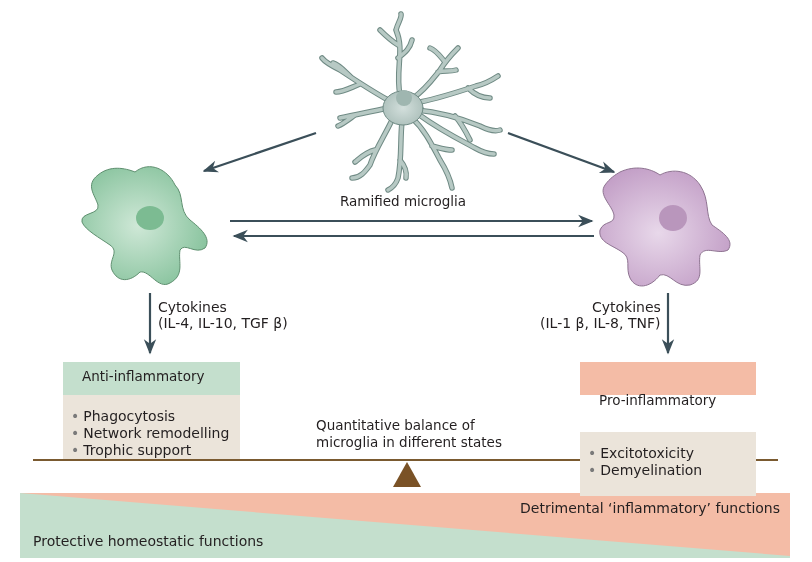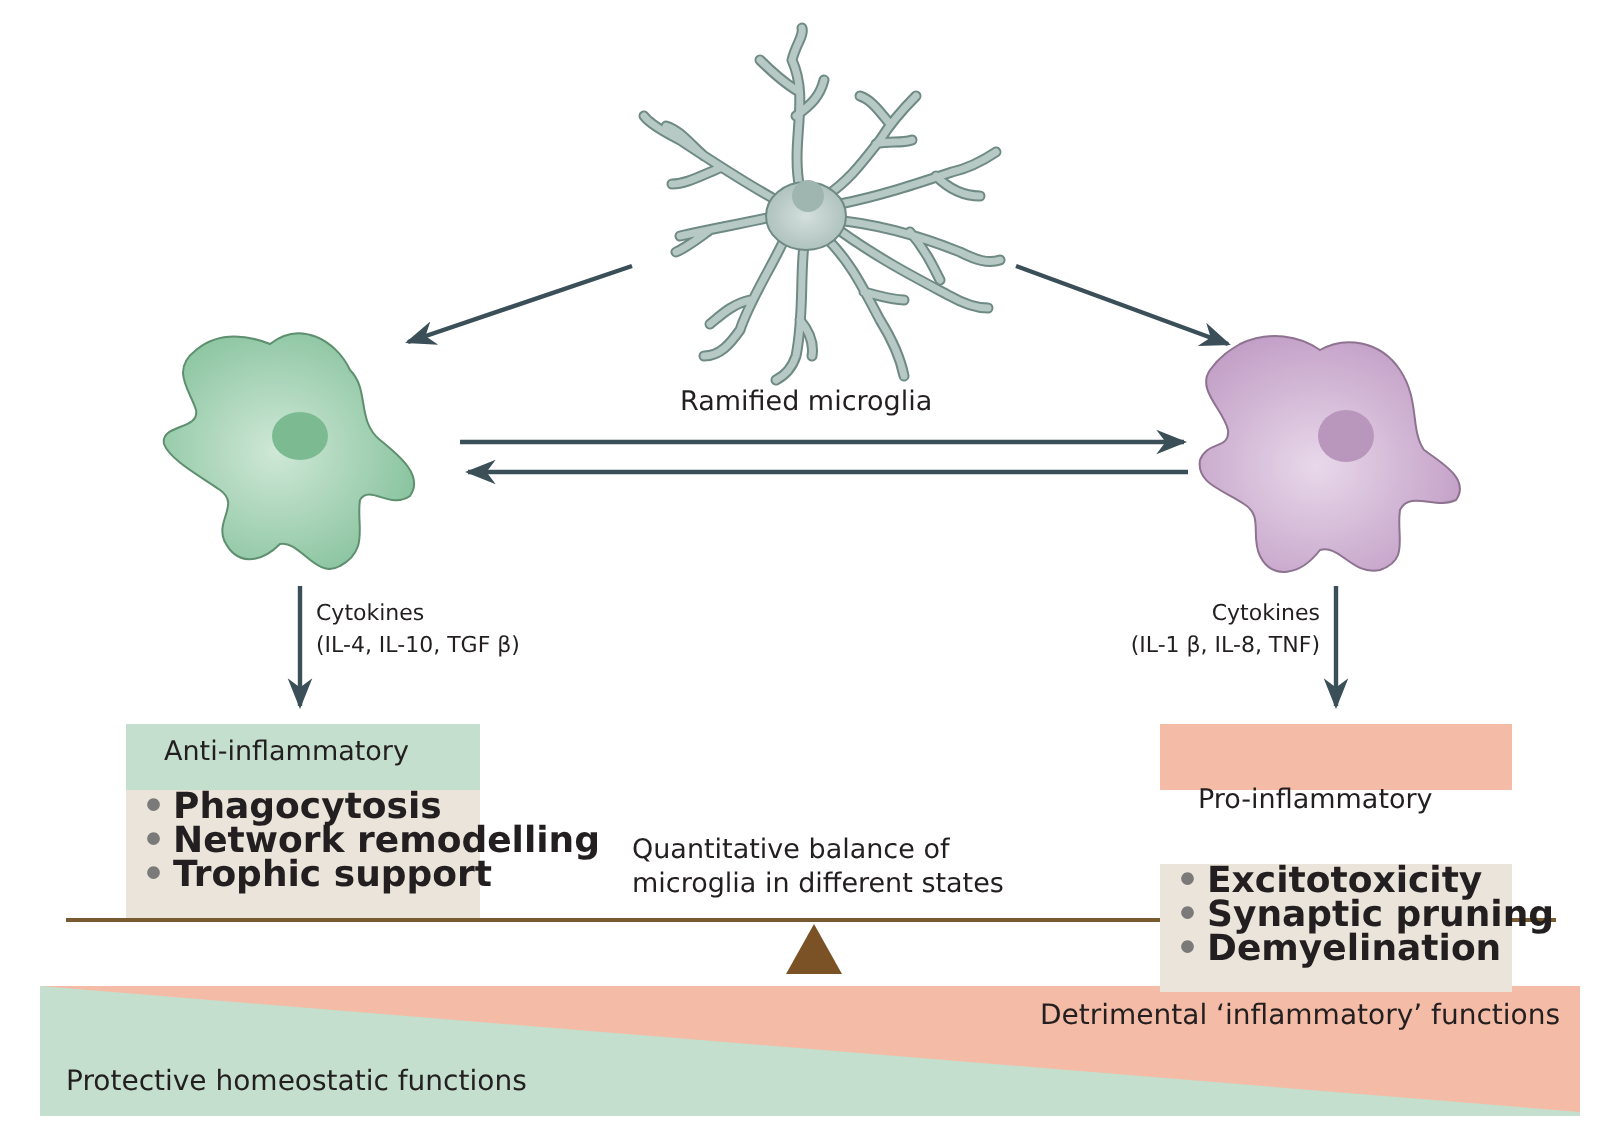"Cytokines" .lbl { font-size: 11px -> 14px }
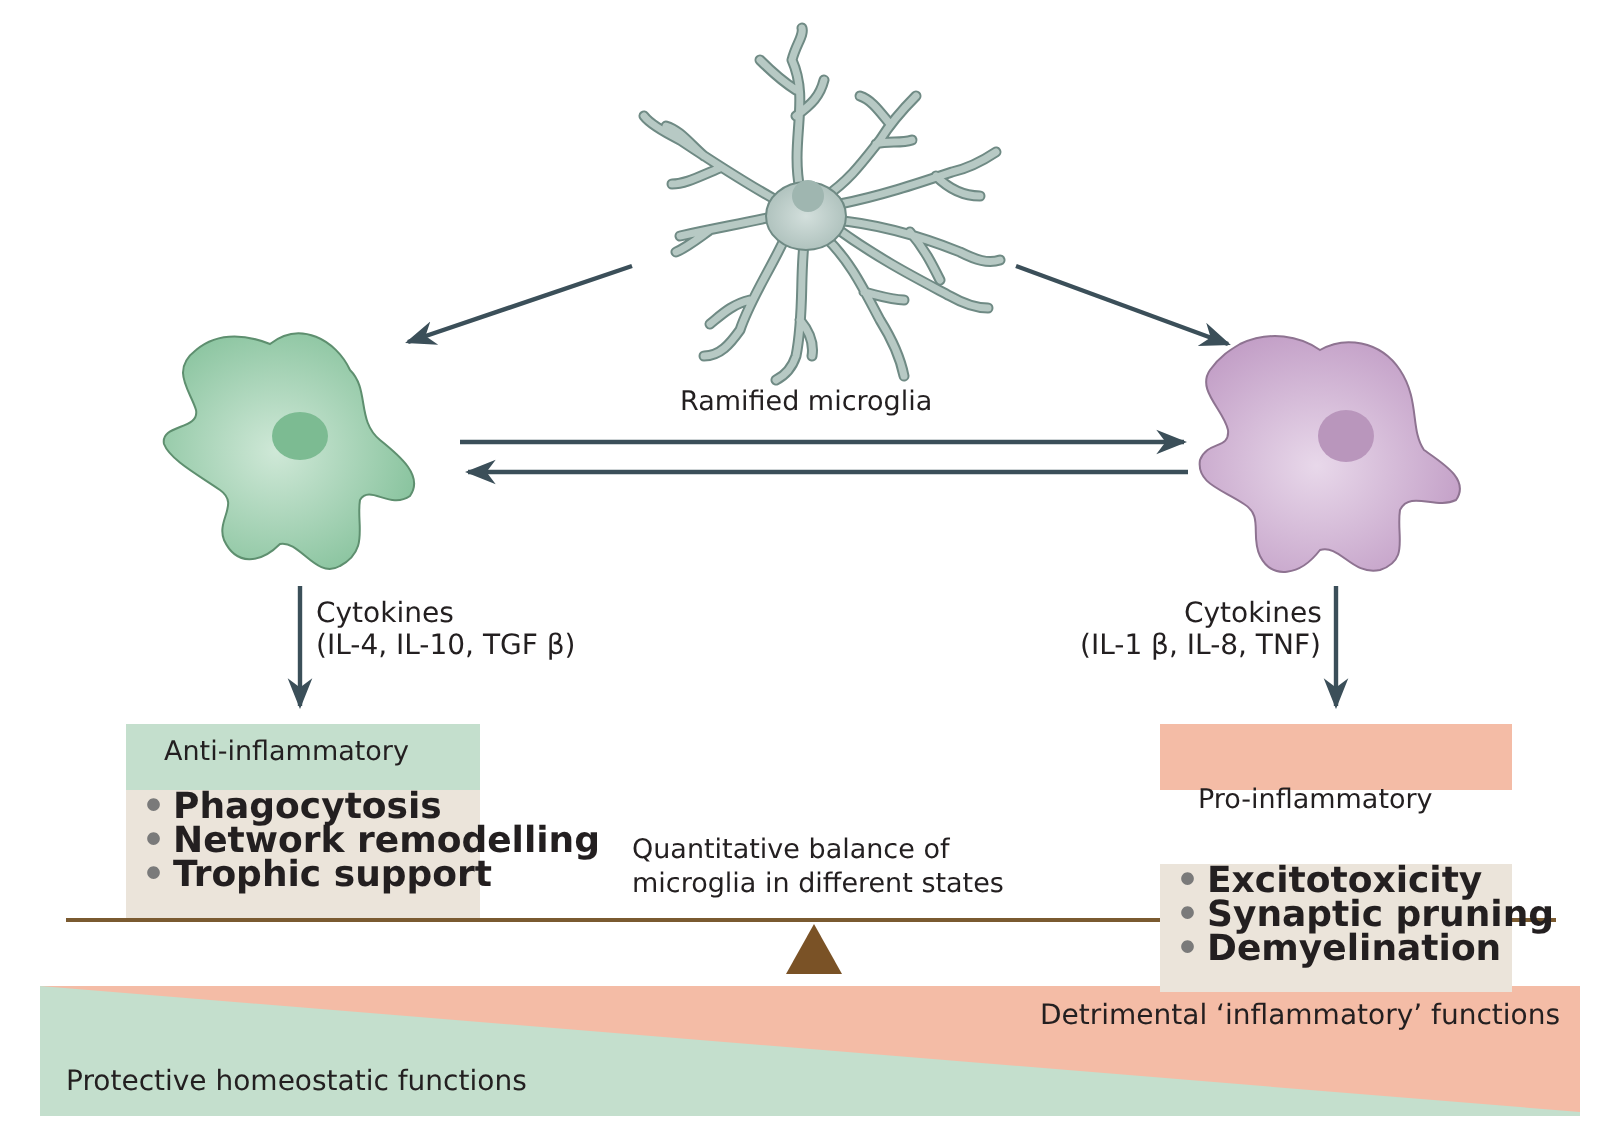"Phagocytosis" .box-body { font-size: 18px -> 14px; font-weight: bold -> none; padding: 0 6px 0 8px -> 13px 6px 0 8px }
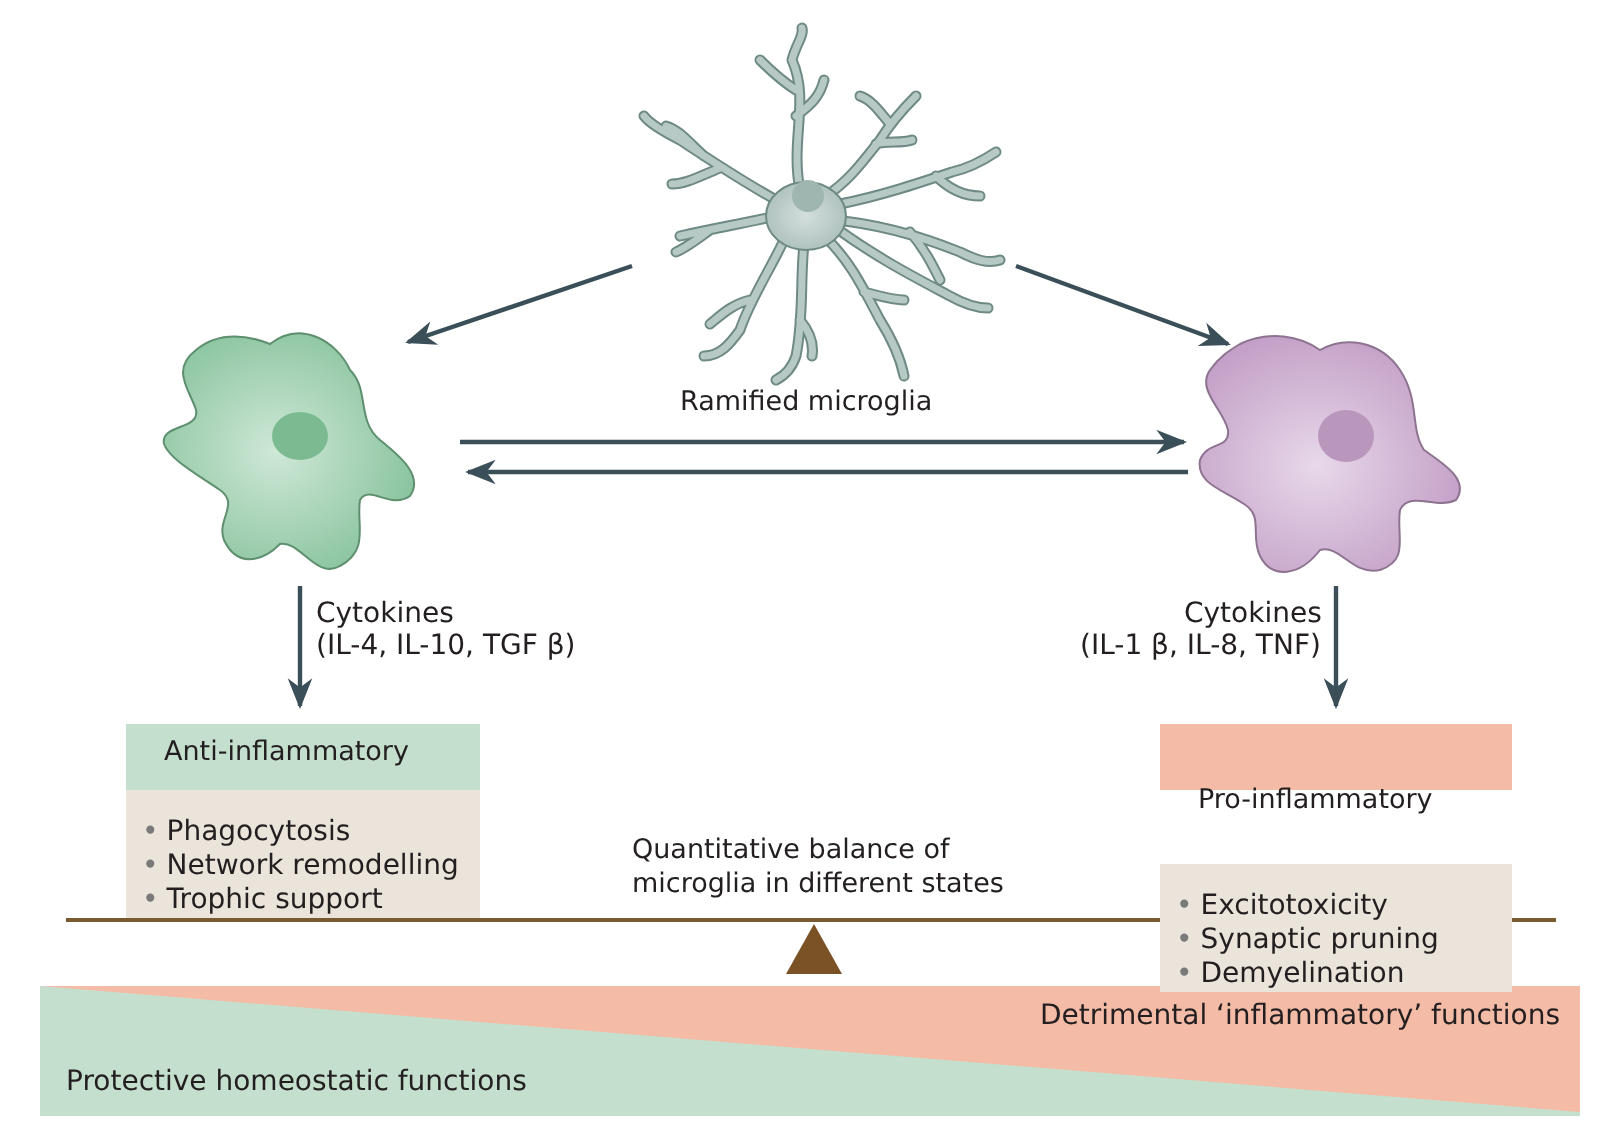"Synaptic pruning" span.bullet { html: <span>Synaptic pruning</span> -> none }
